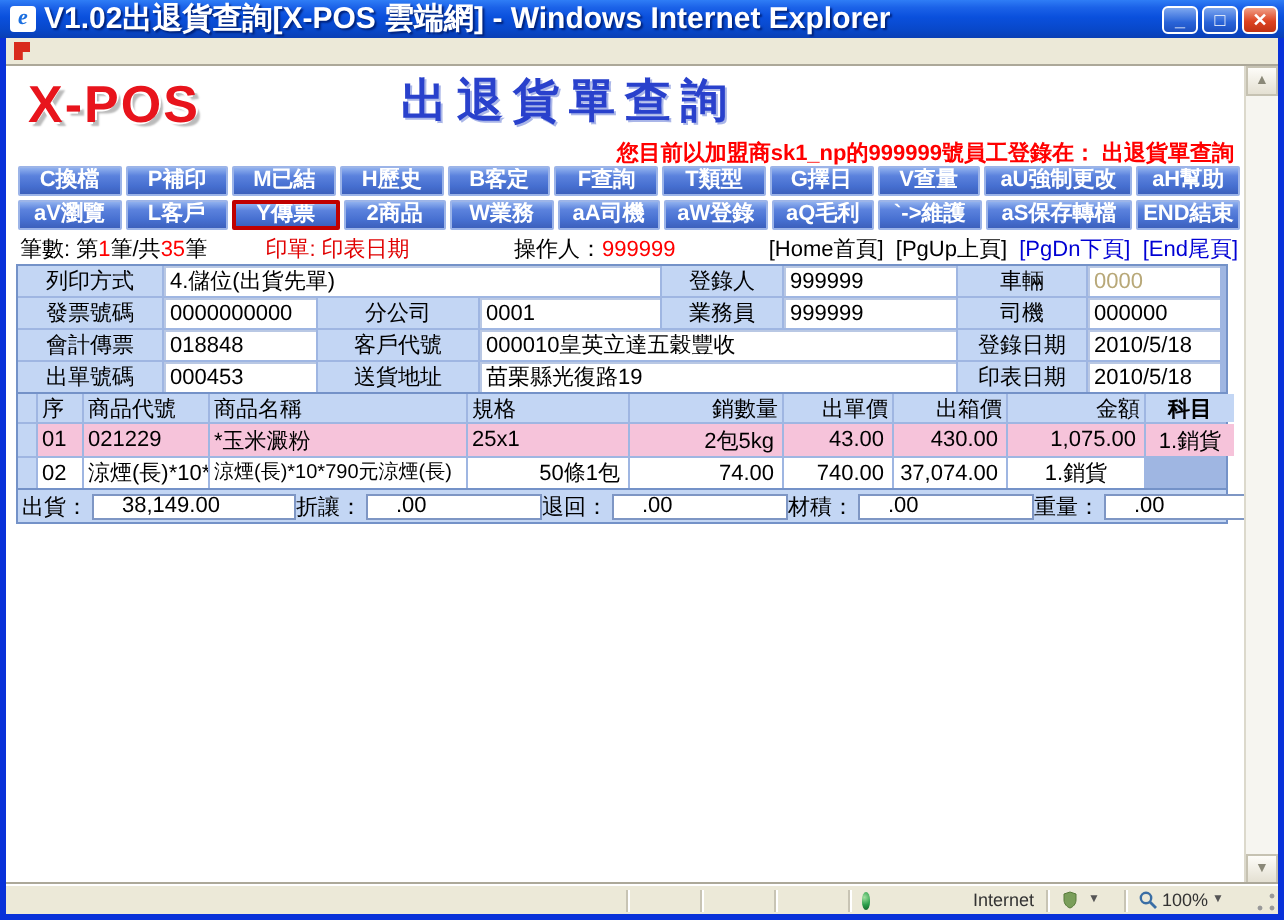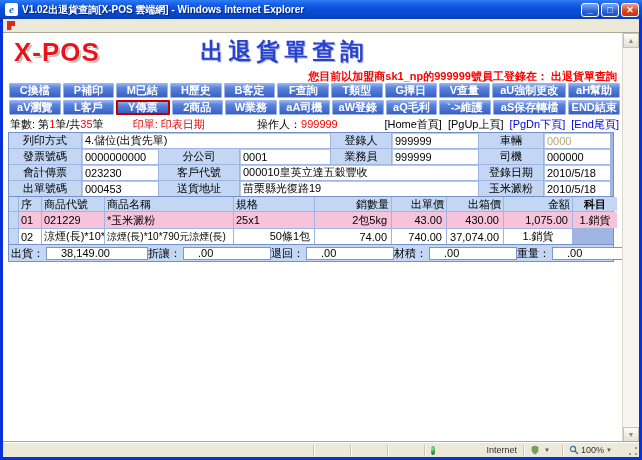"V1.02出退貨查詢[X-POS 雲端網] - Windows Internet" .title-text { font-size: 10px -> 15px }
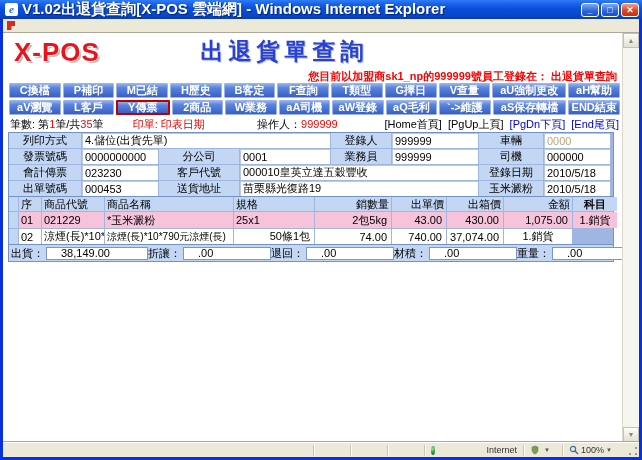"023230" div.fv { text: 023230 -> 018848 }
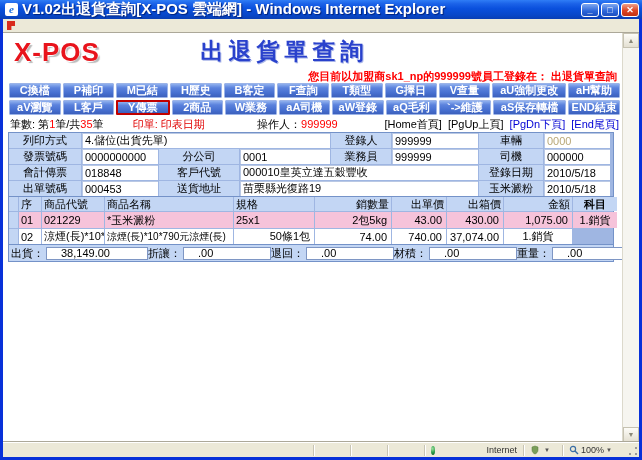"玉米澱粉" div.fl { text: 玉米澱粉 -> 印表日期 }
